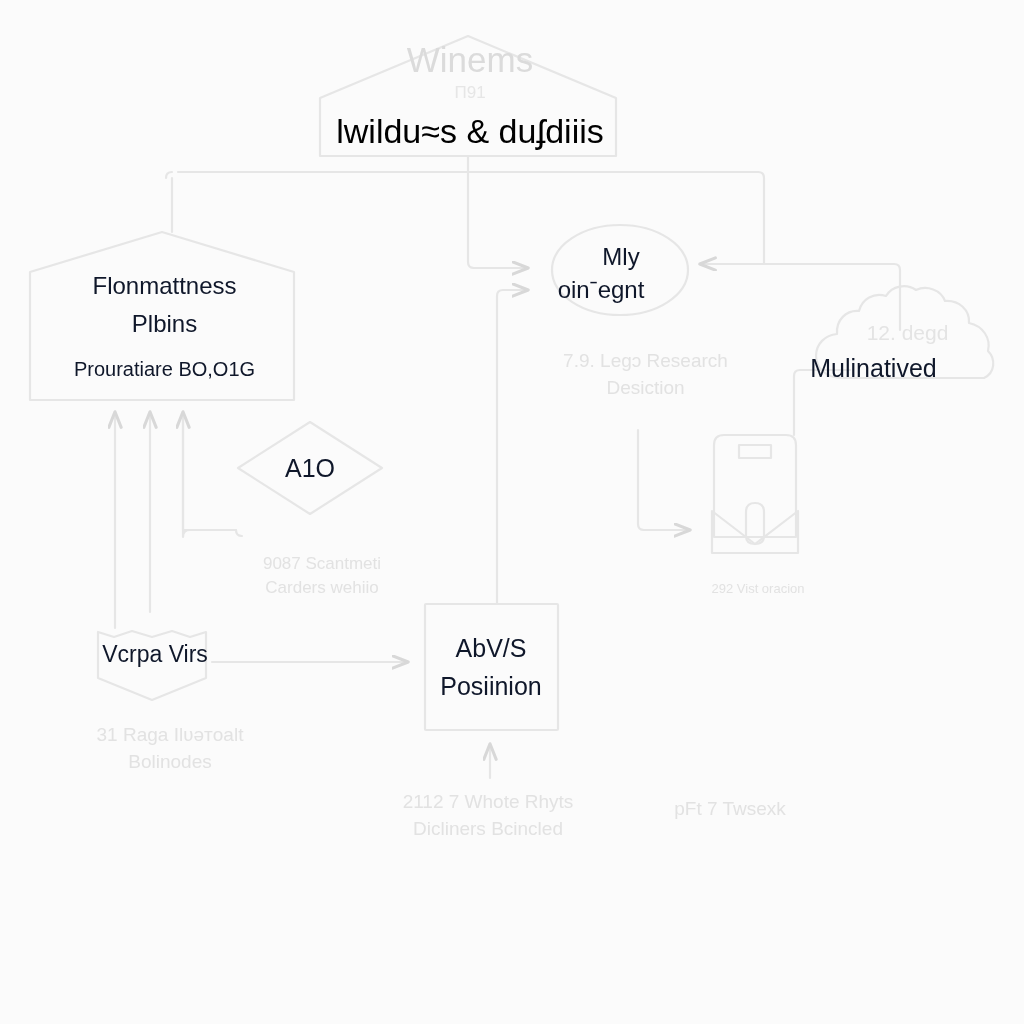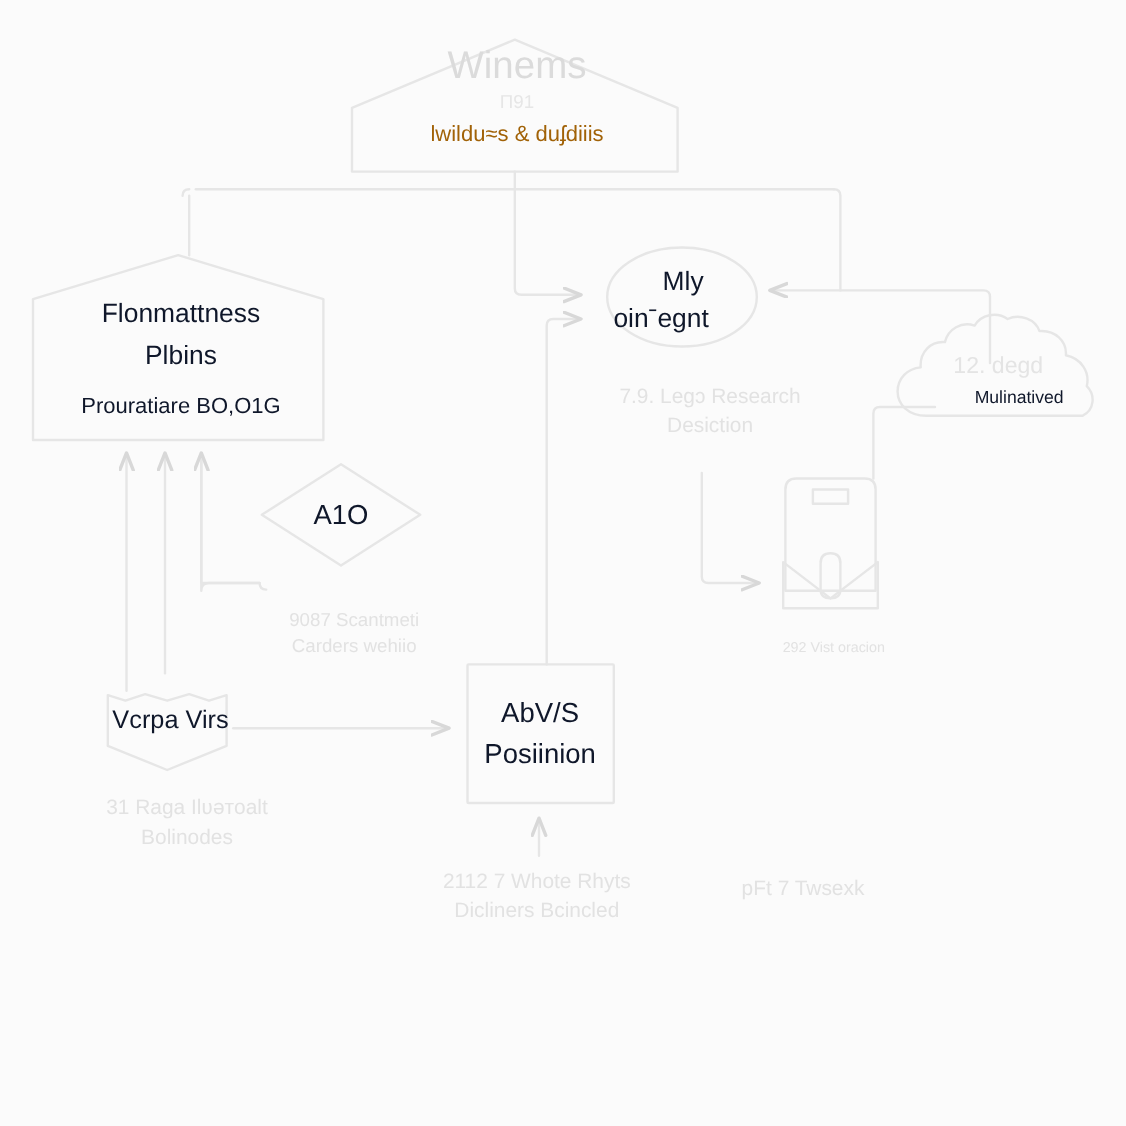"lwildu≈s & duʄdiiis" .lbl-top-third { color: #a16207 -> #000000; font-size: 20px -> 34px }
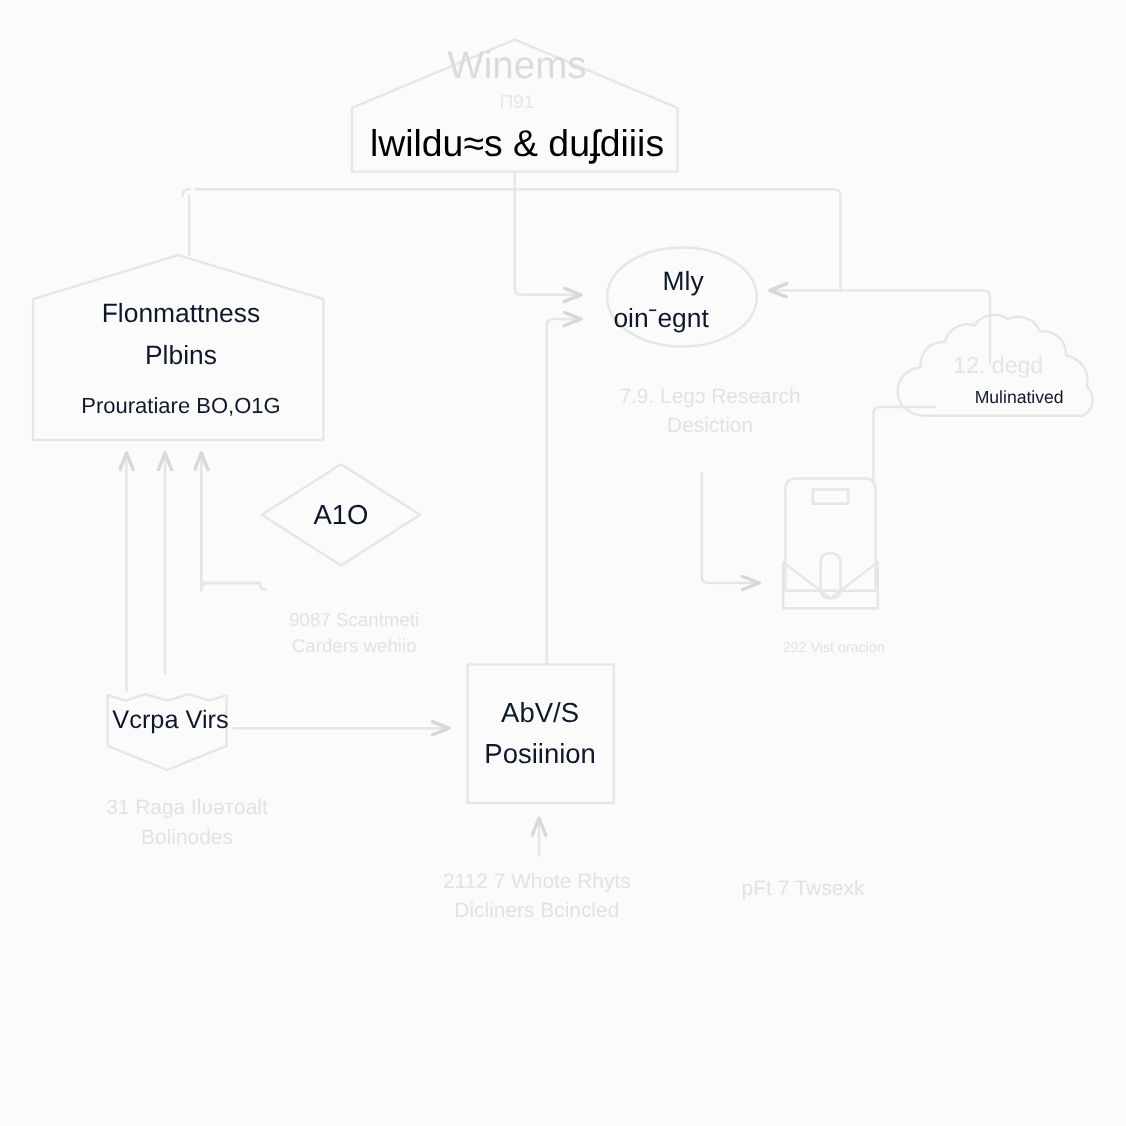"Mulinatived" .lbl-cloud-2 { font-size: 16px -> 25px; left: 834px -> 781px }
